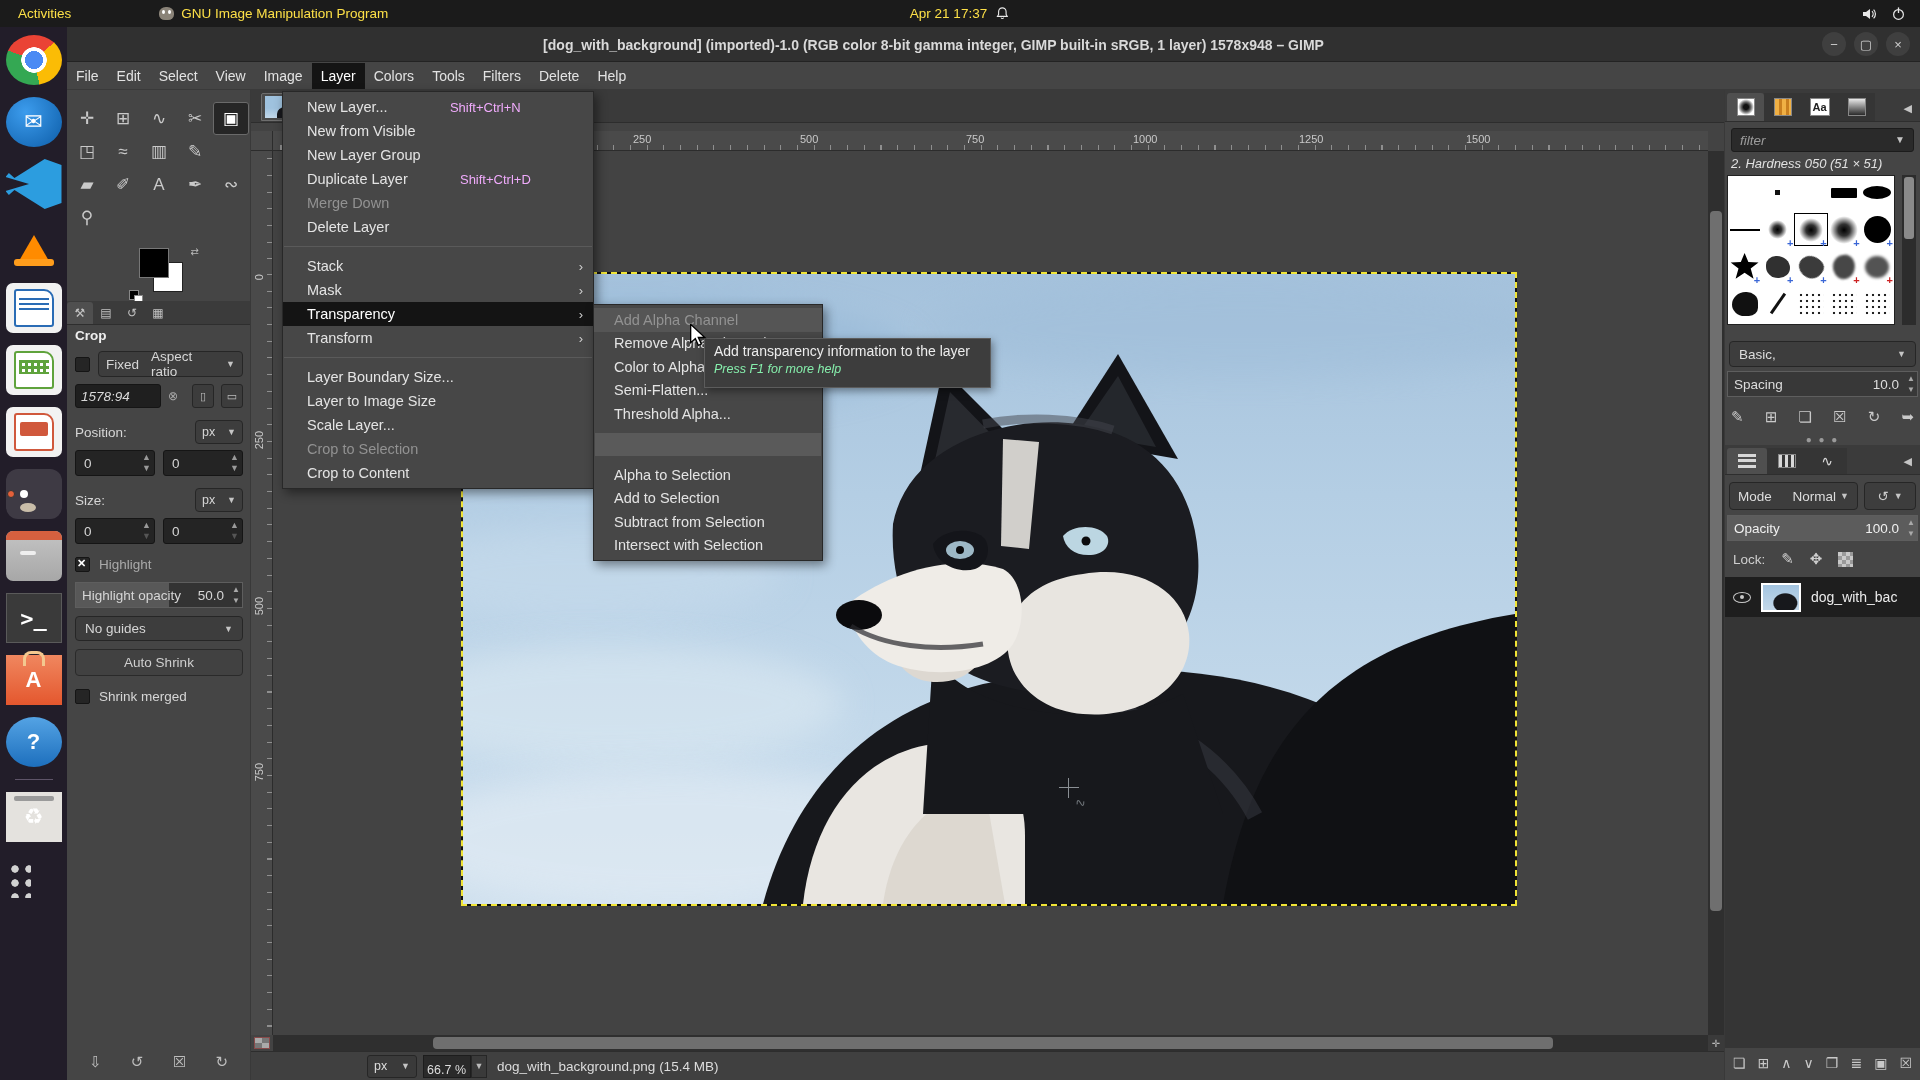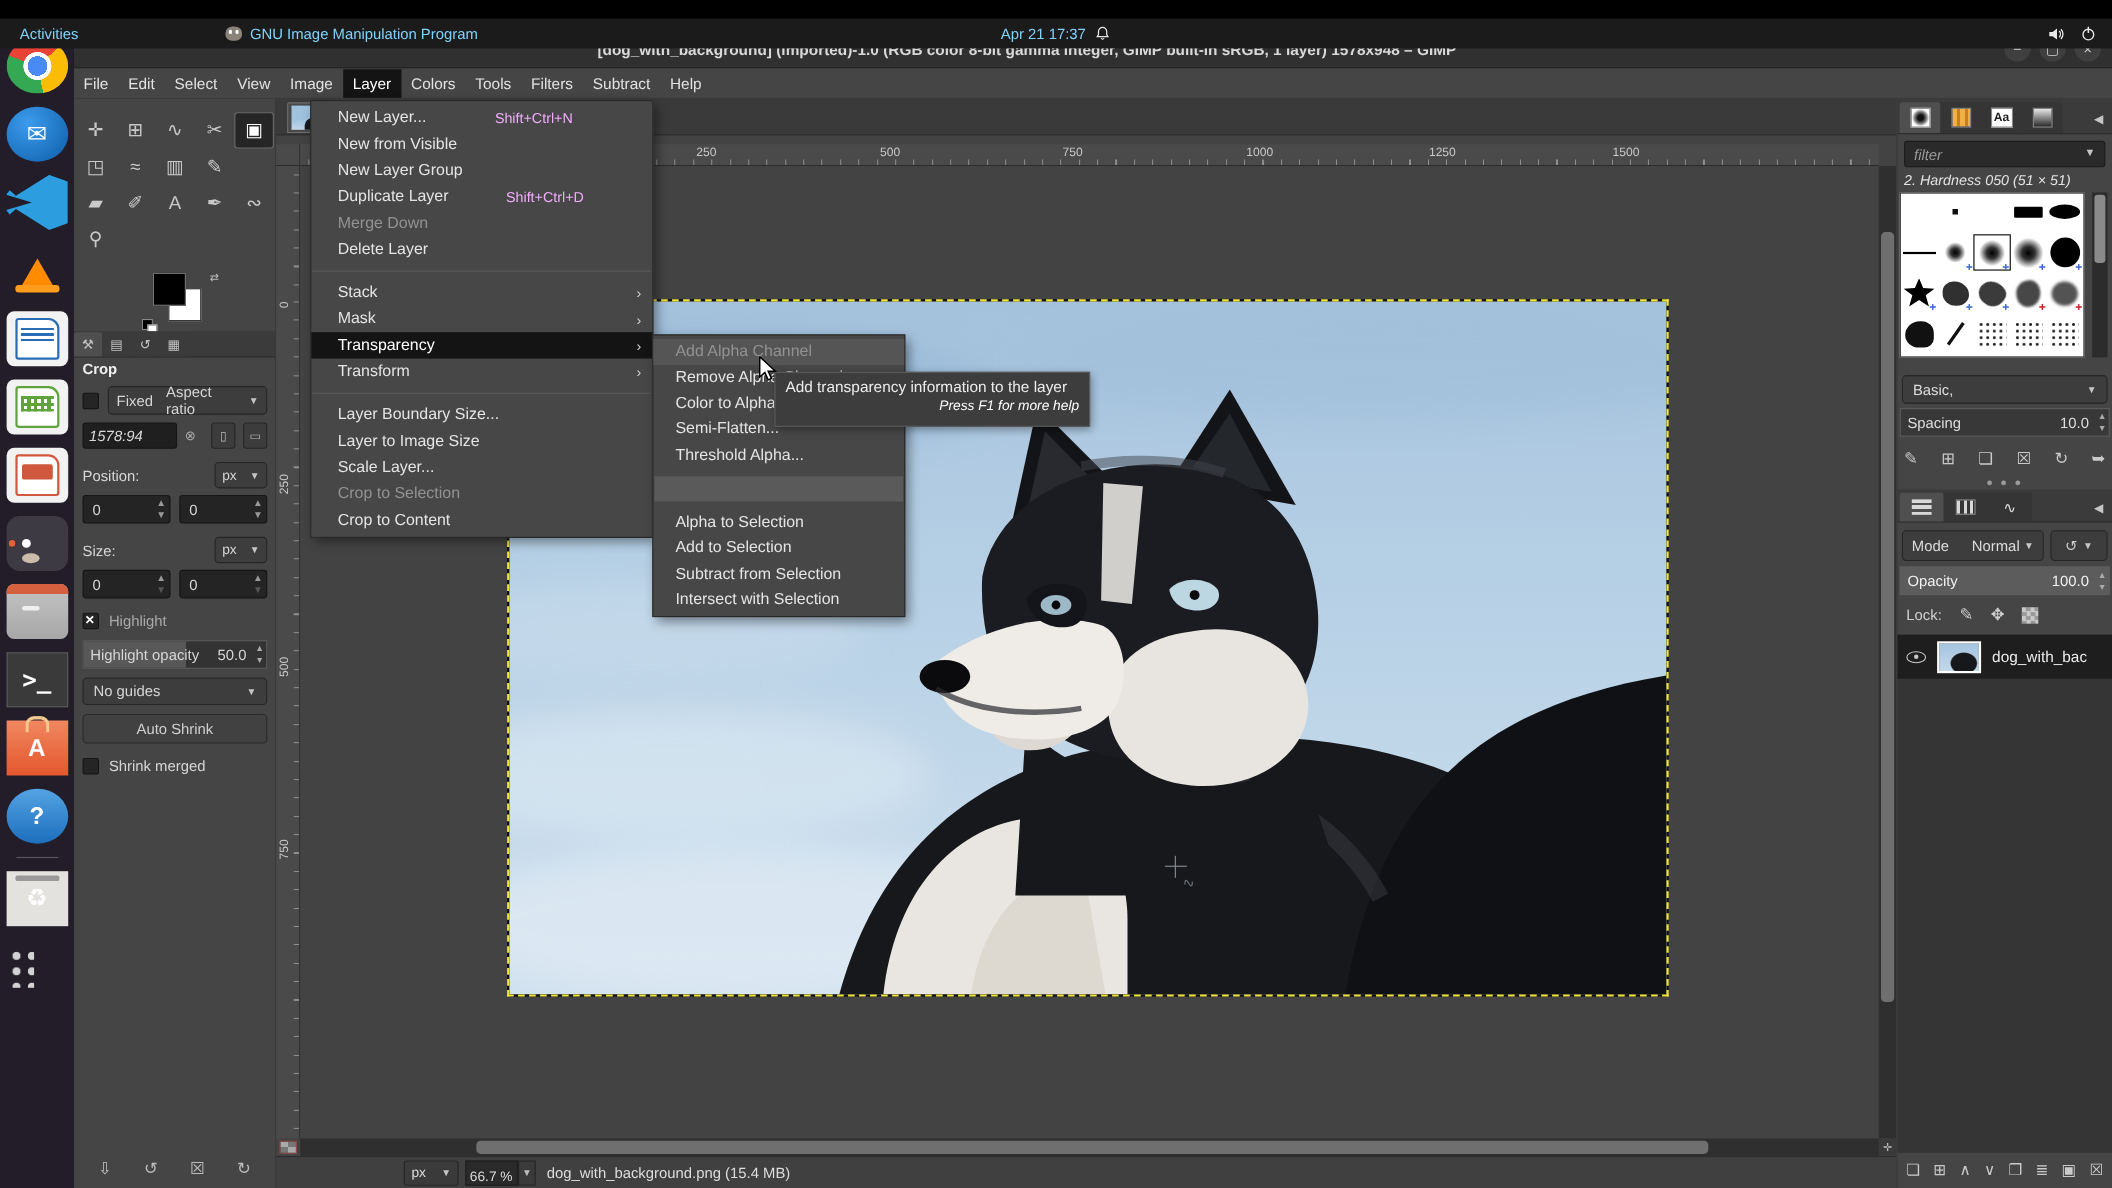"Activities" #systembar { color: #7dd3fc -> #fde047; gap: 46px -> none; top: 17px -> 0 }
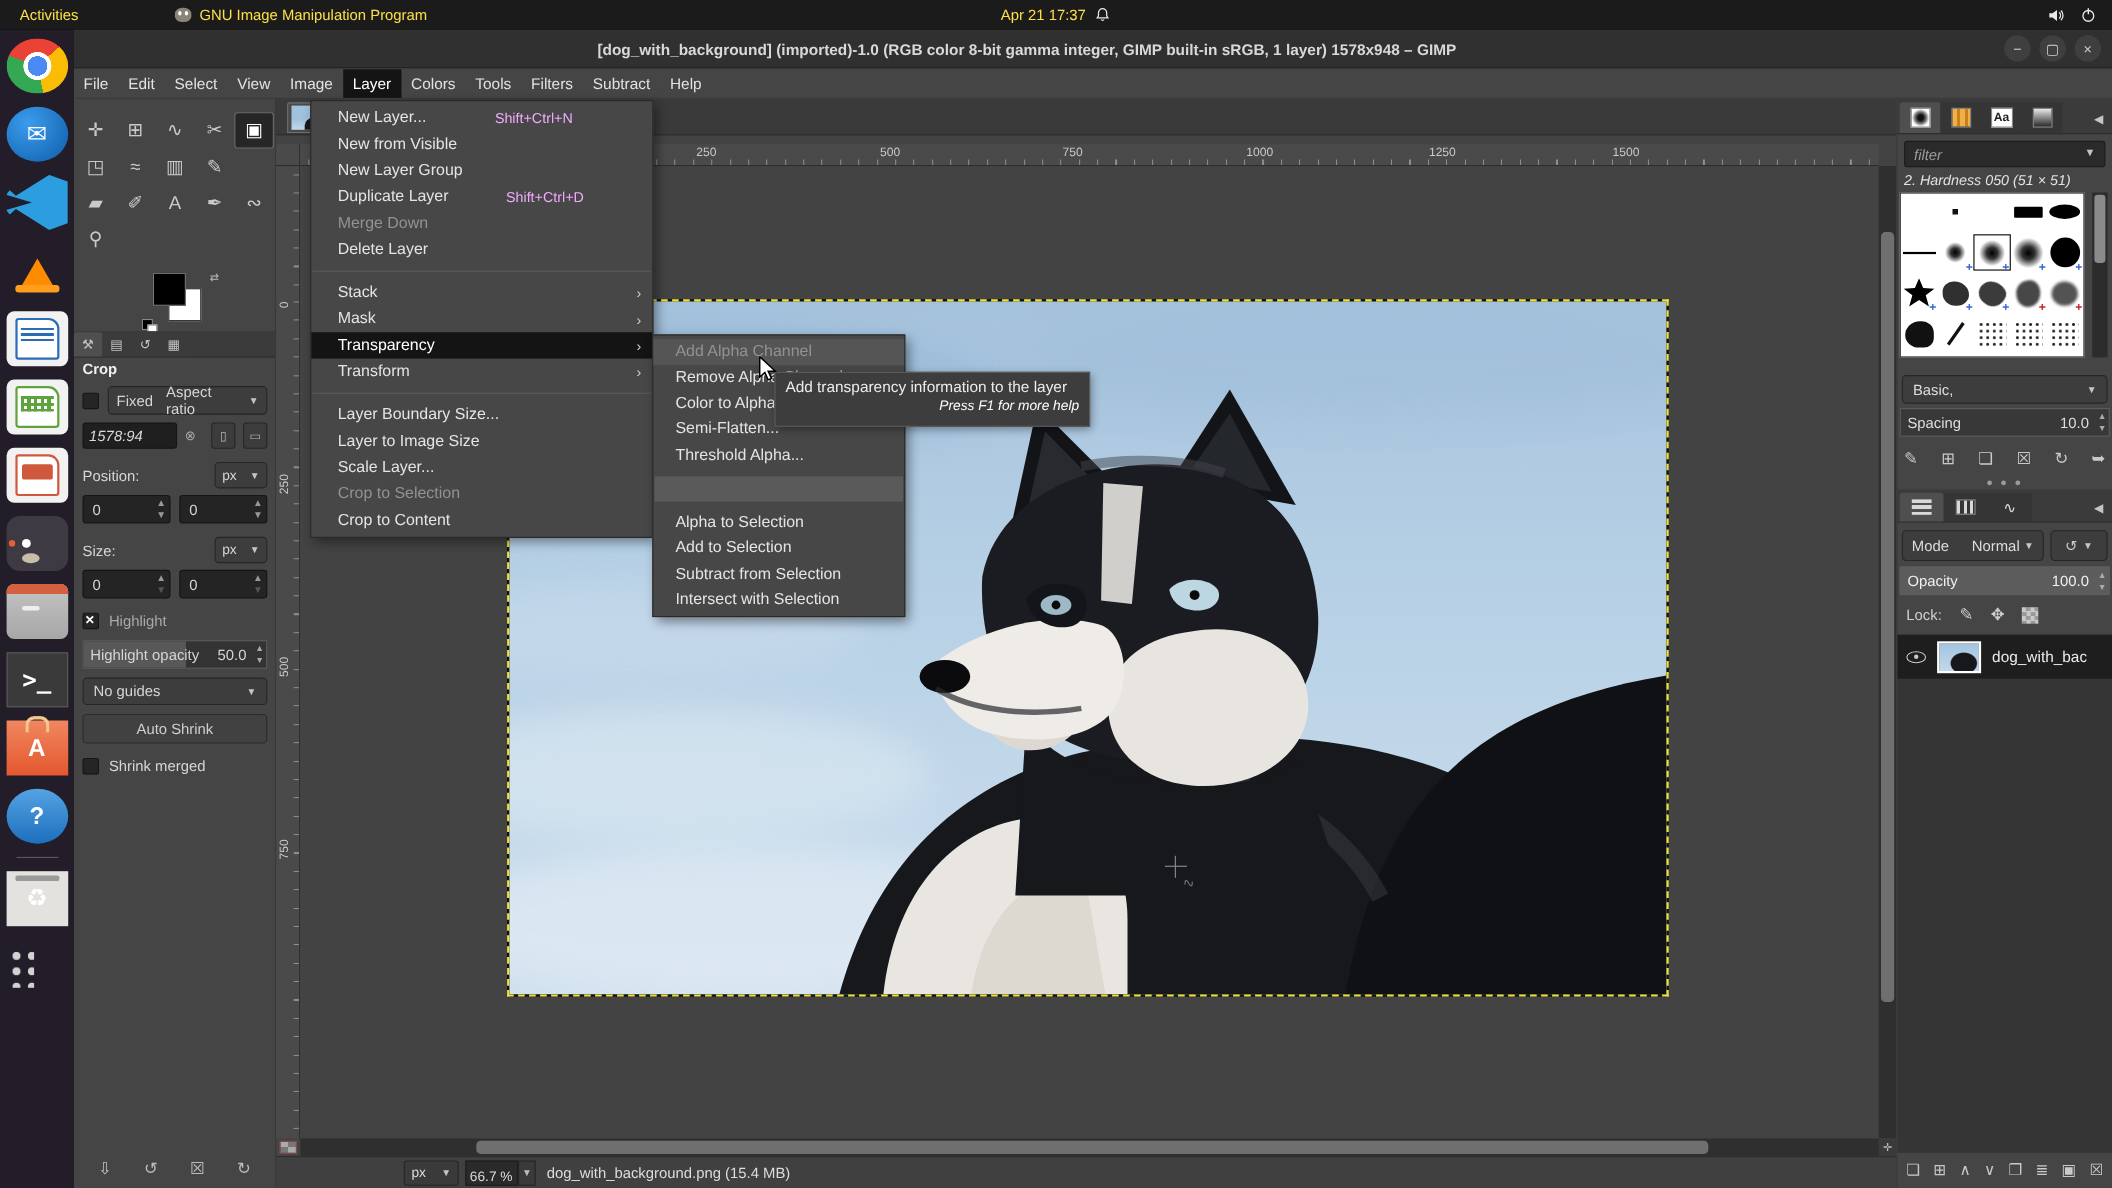"Subtract" span { text: Subtract -> Delete }
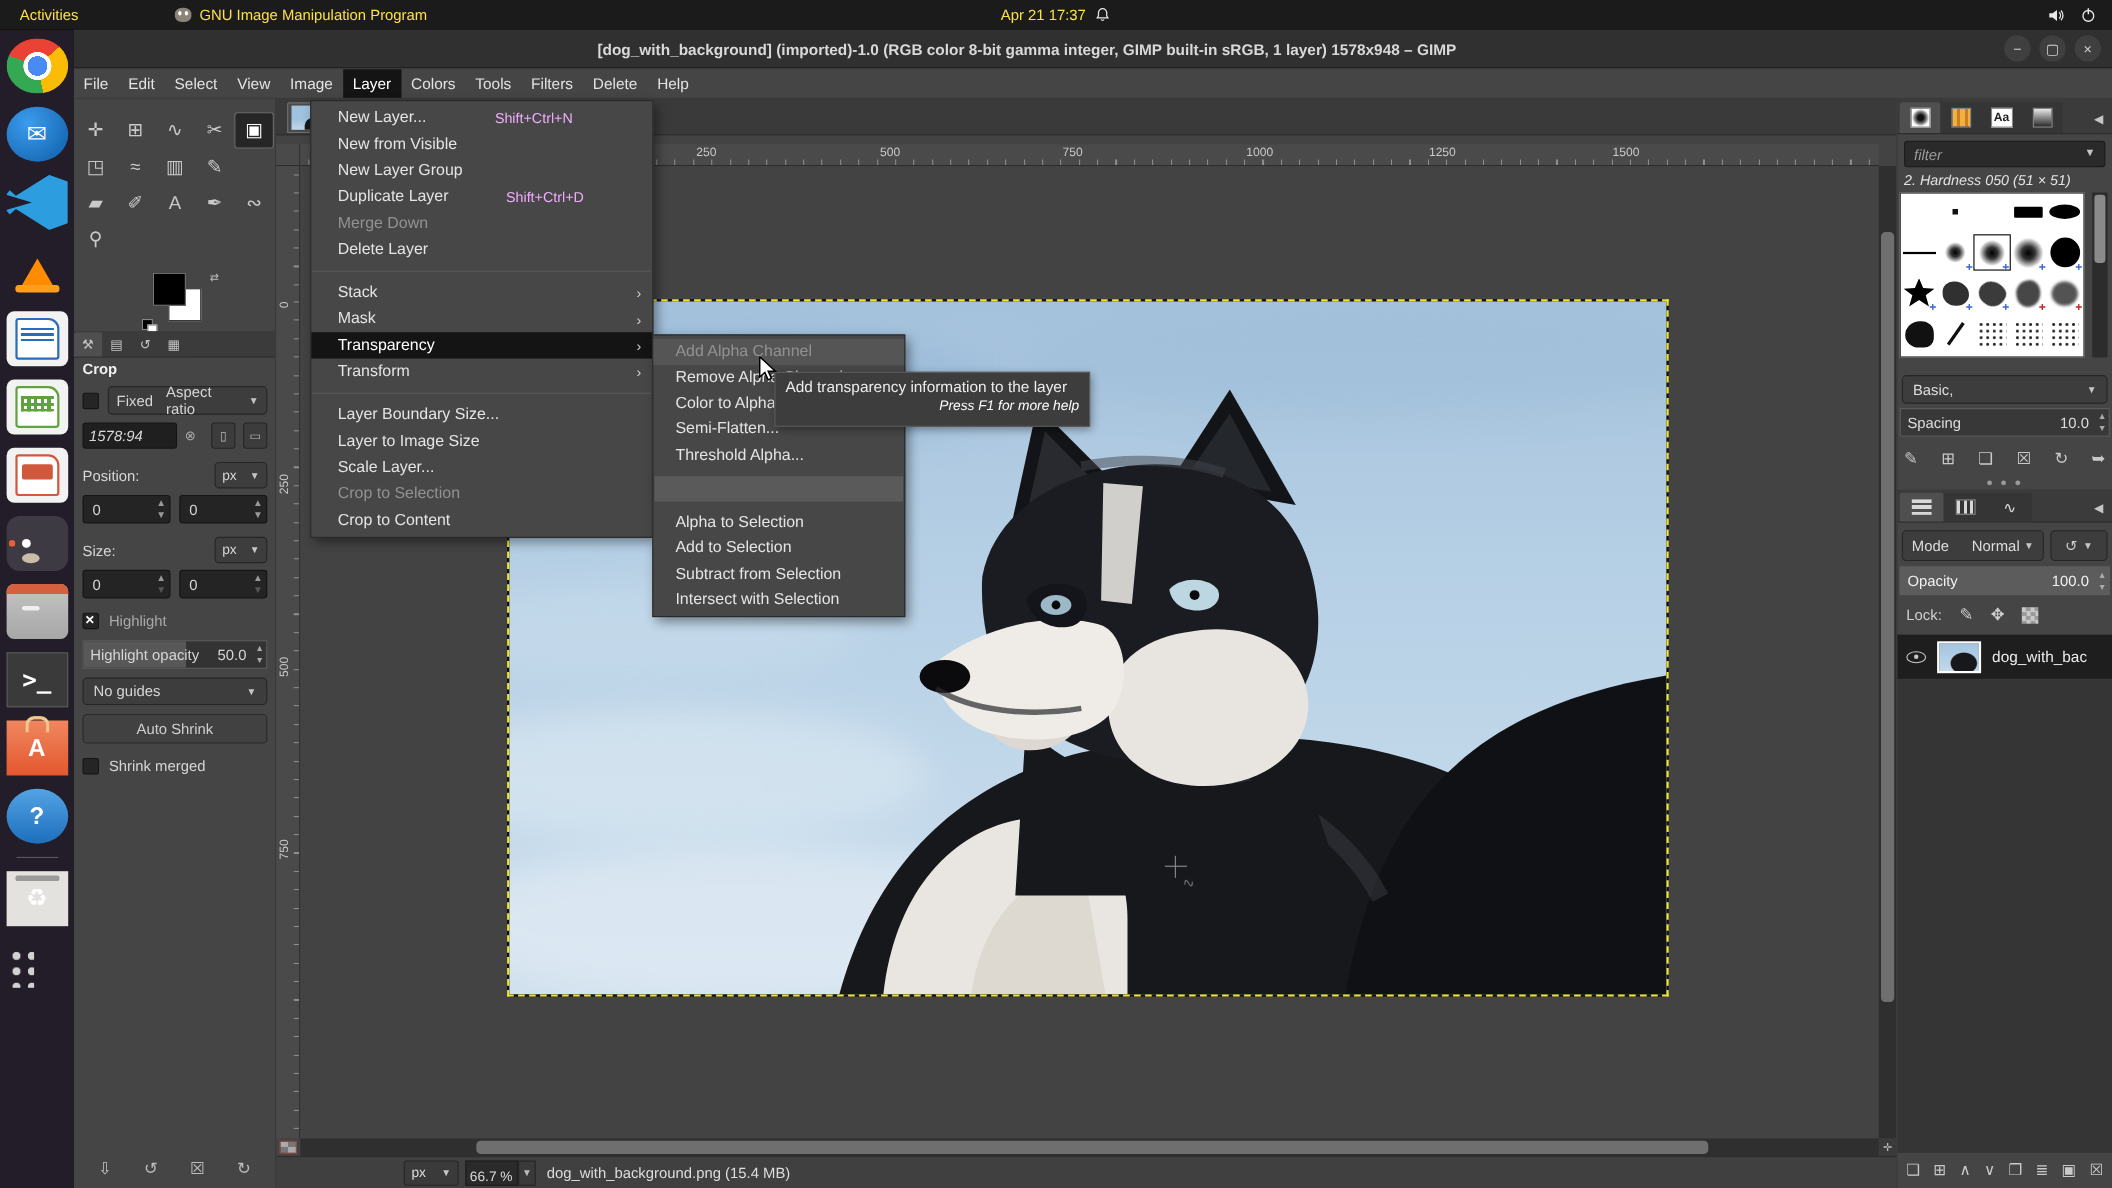"Press F1 for more help" #tooltip .tt2 { color: #ffffff -> #86efac; text-align: right -> none }
